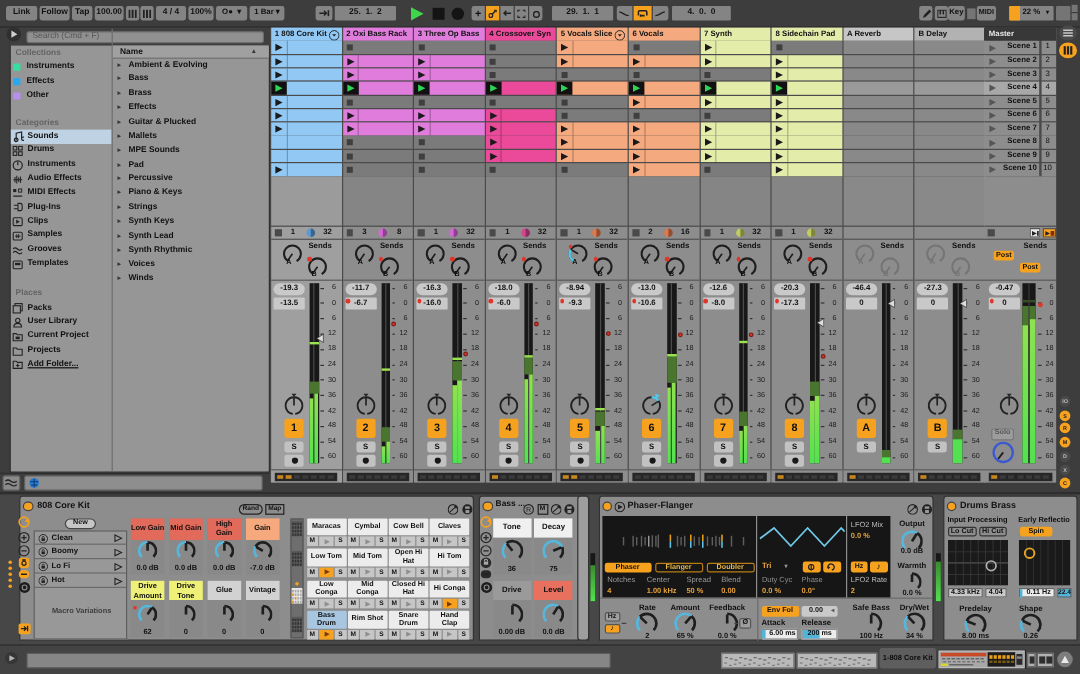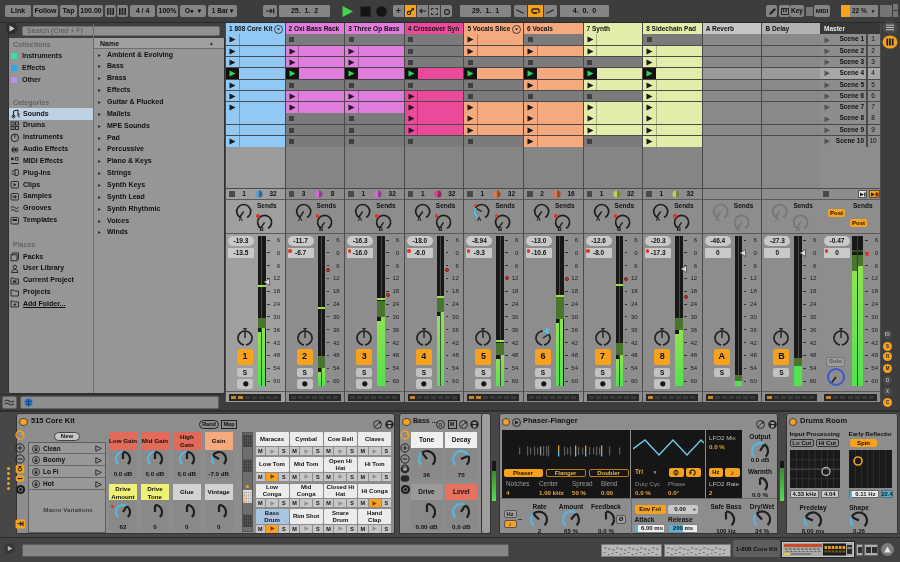"515 Core Kit" div { text: 515 -> 808 }
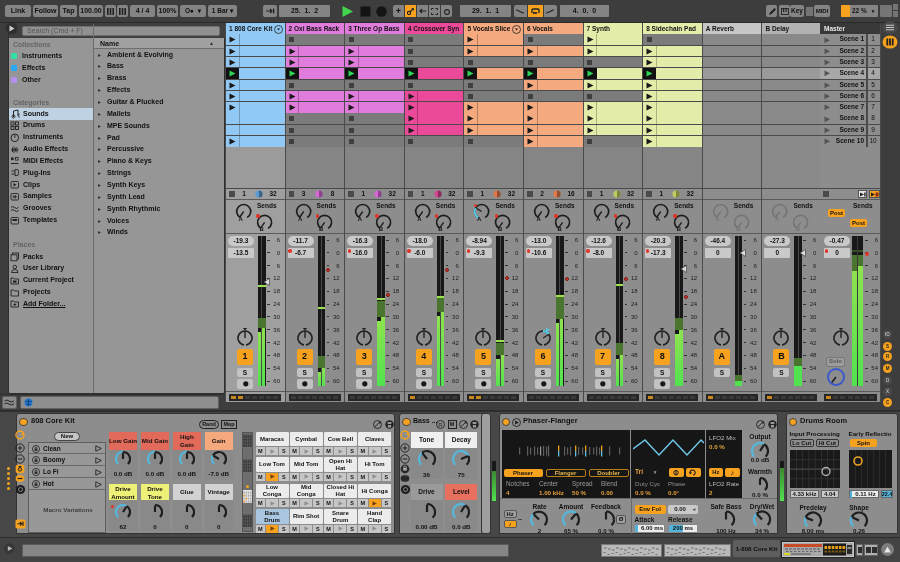"Drums Room" div { text: Room -> Brass }
